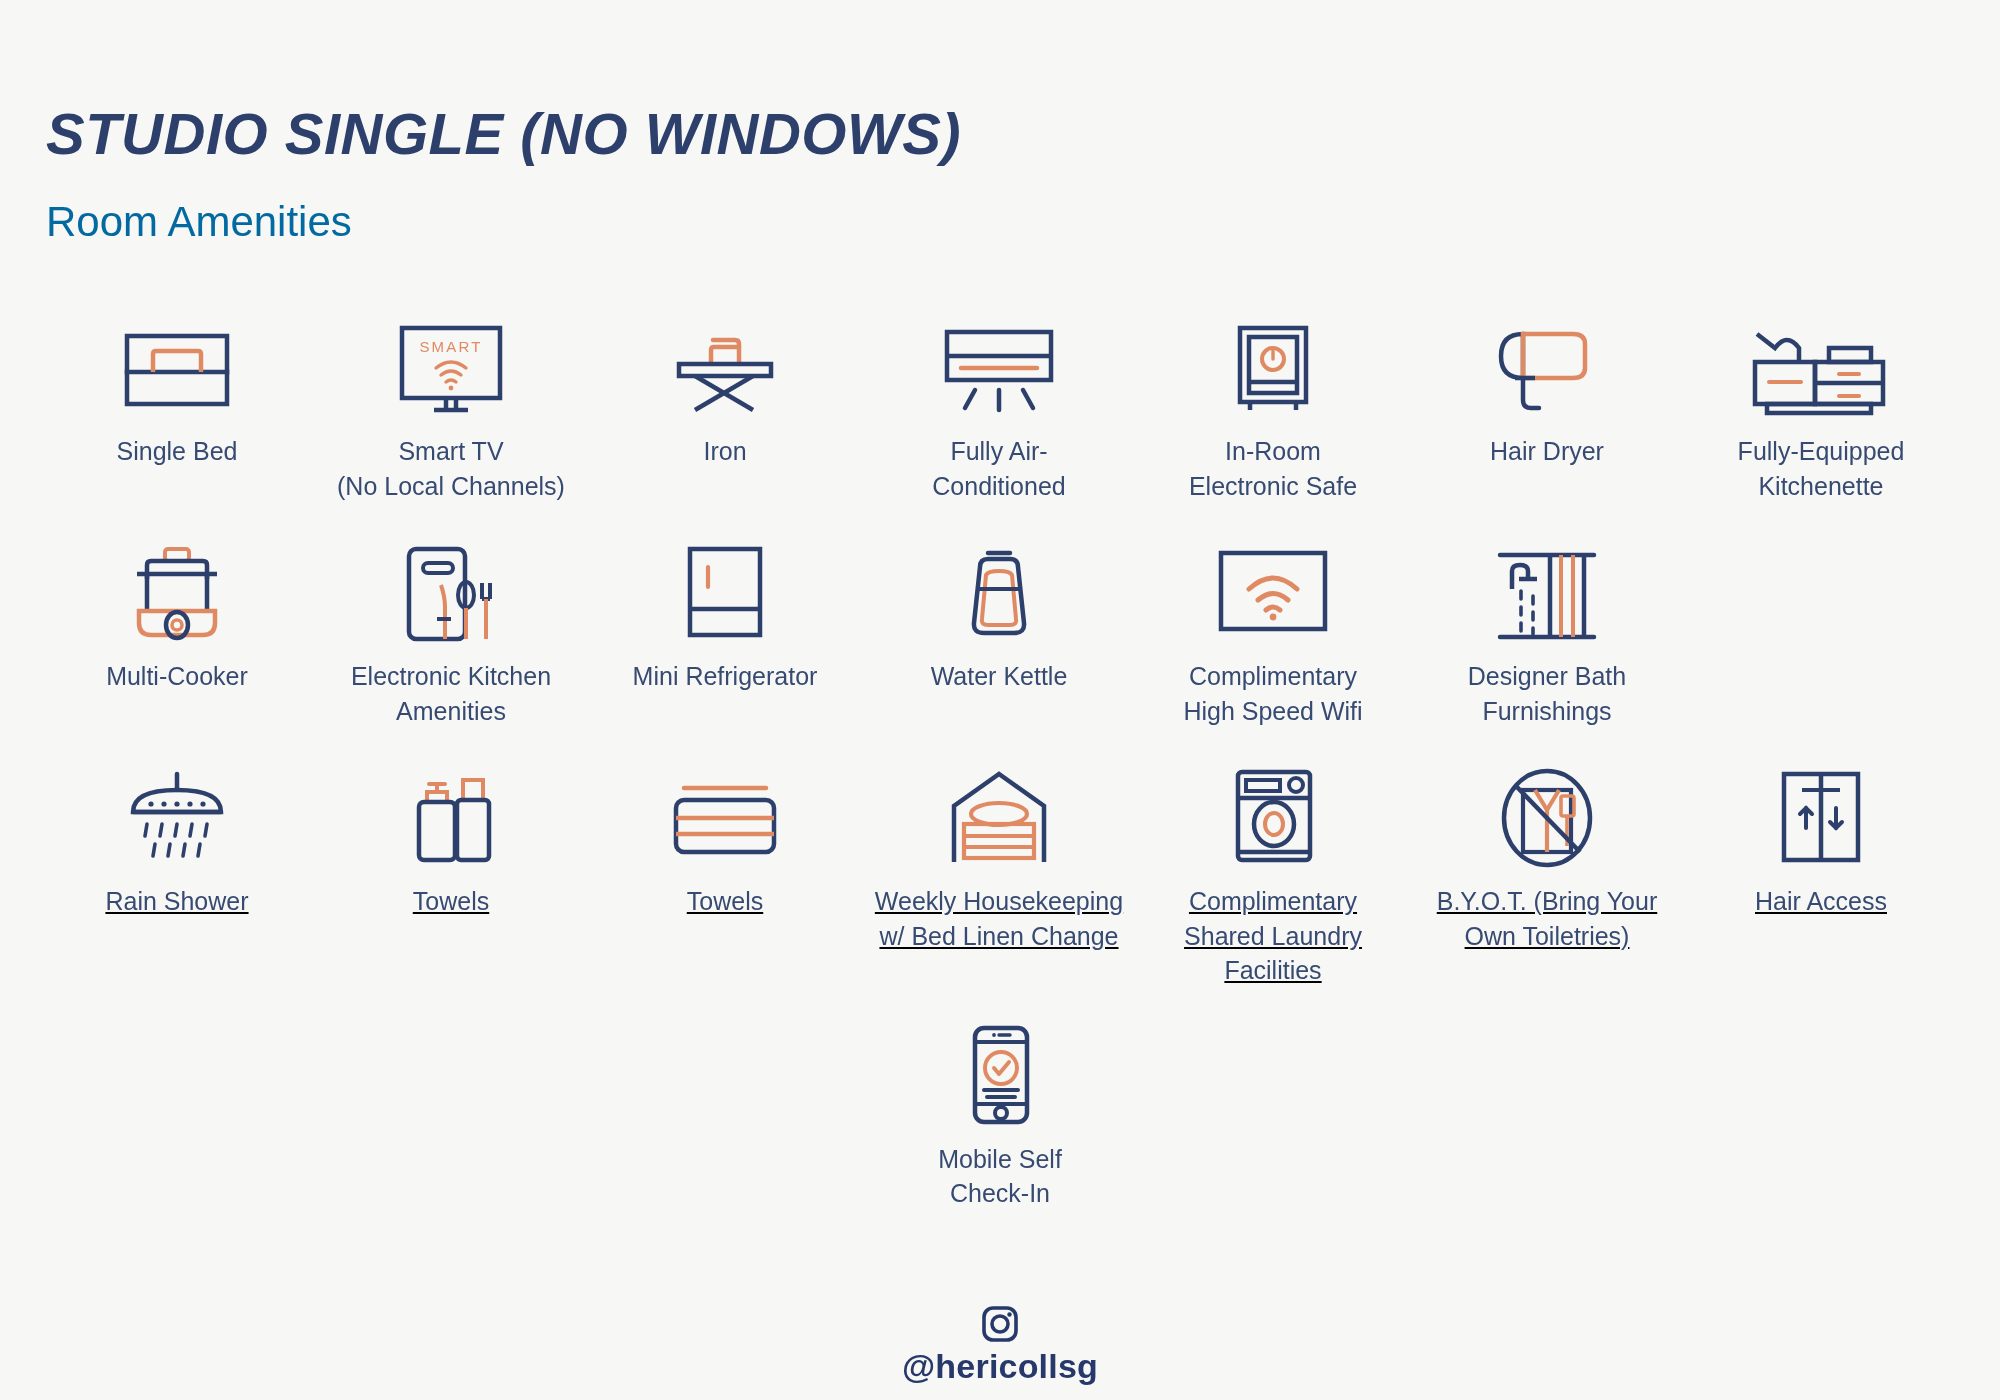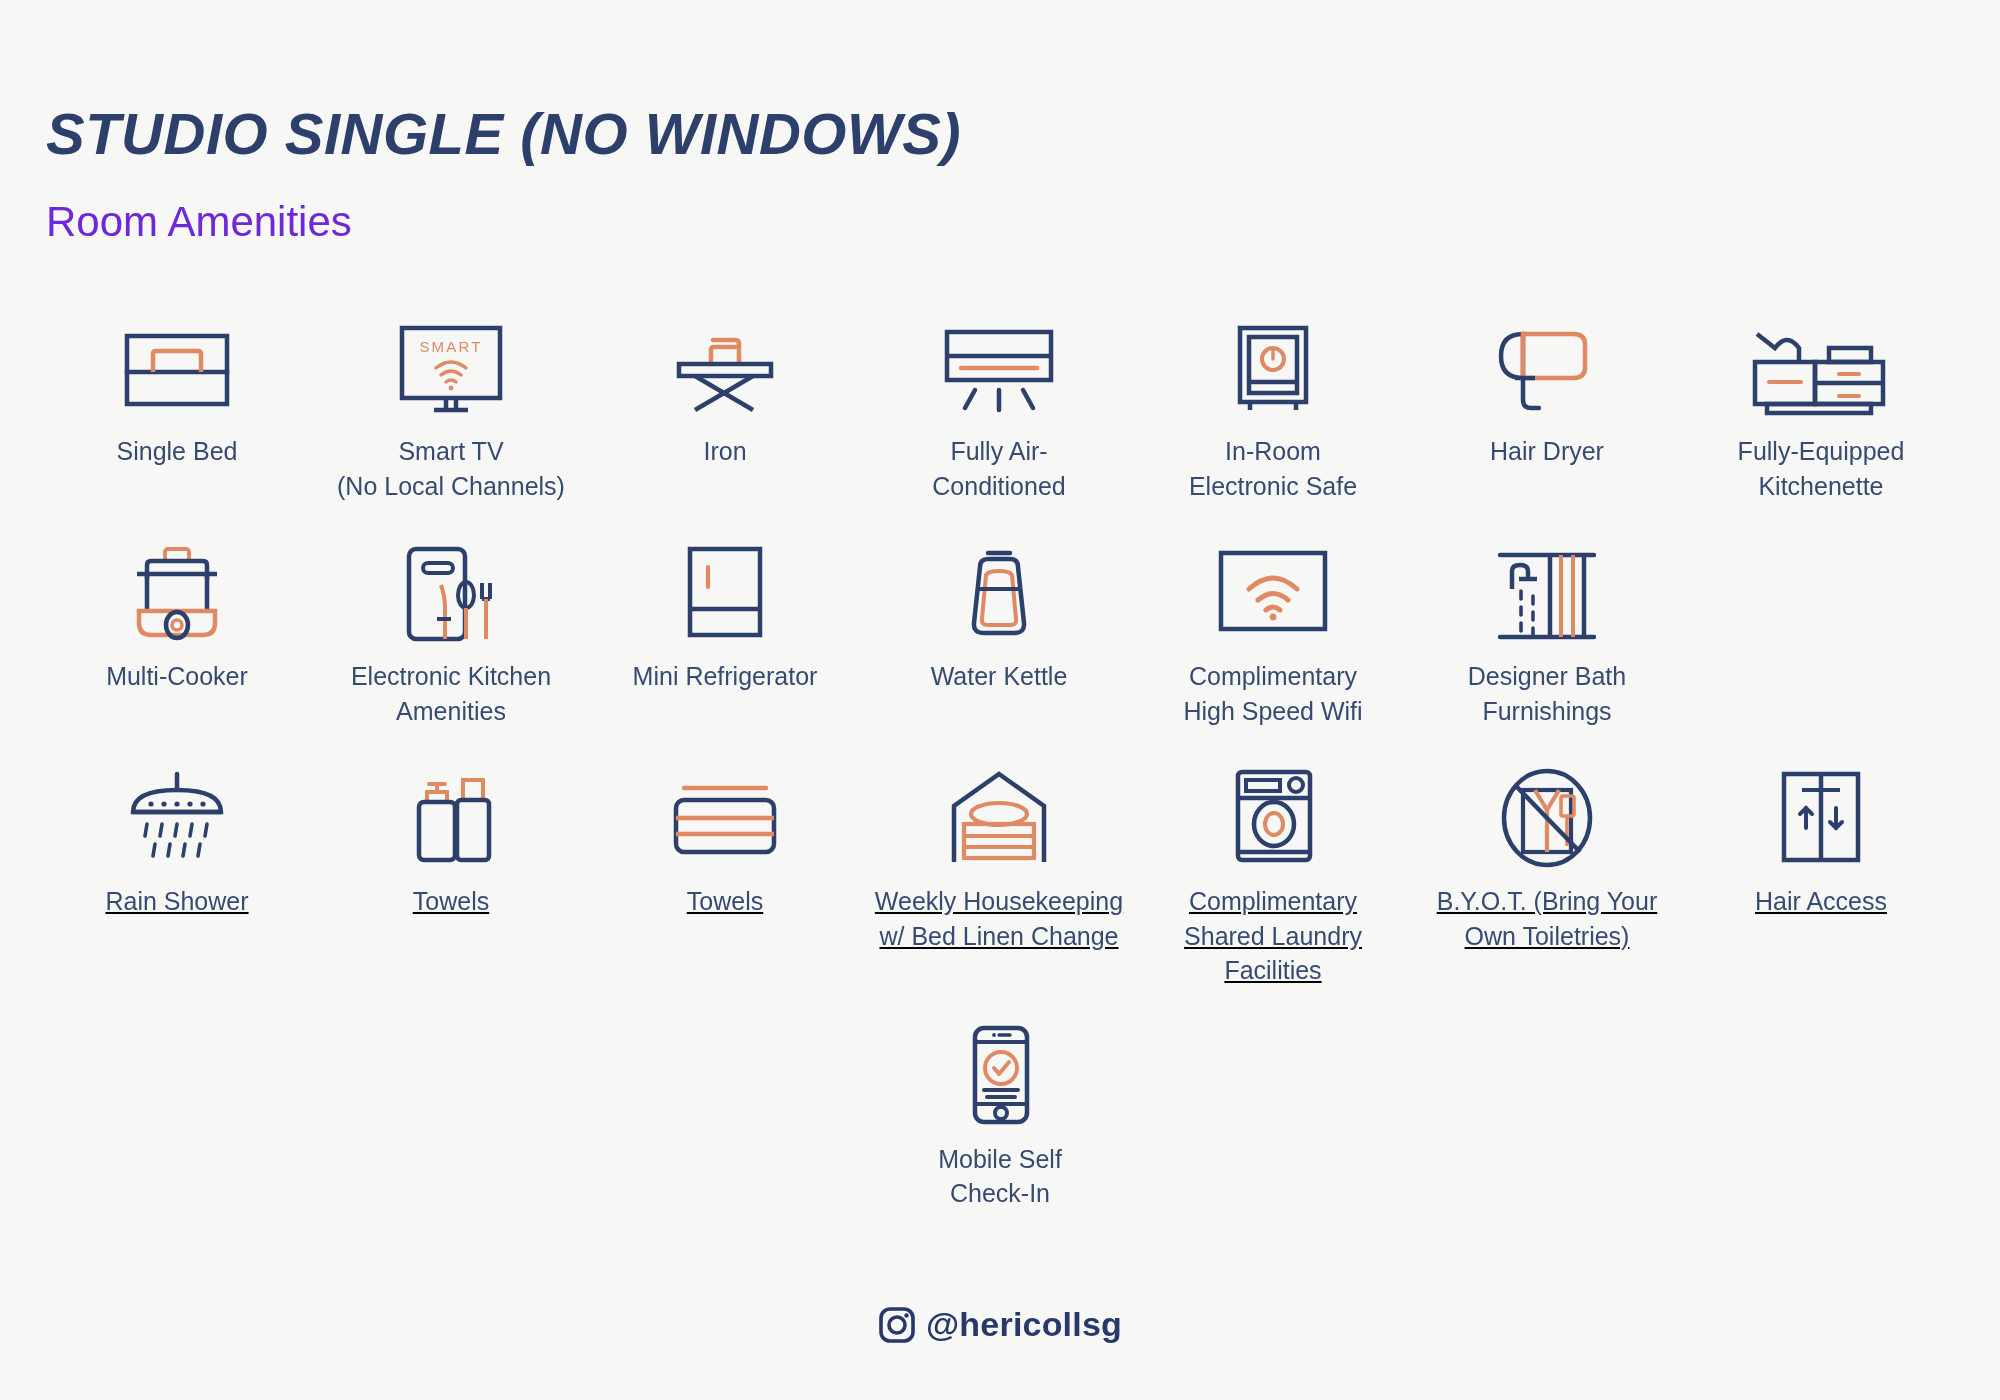"Room Amenities" .subtitle { color: #6d28d9 -> #0369a1 }
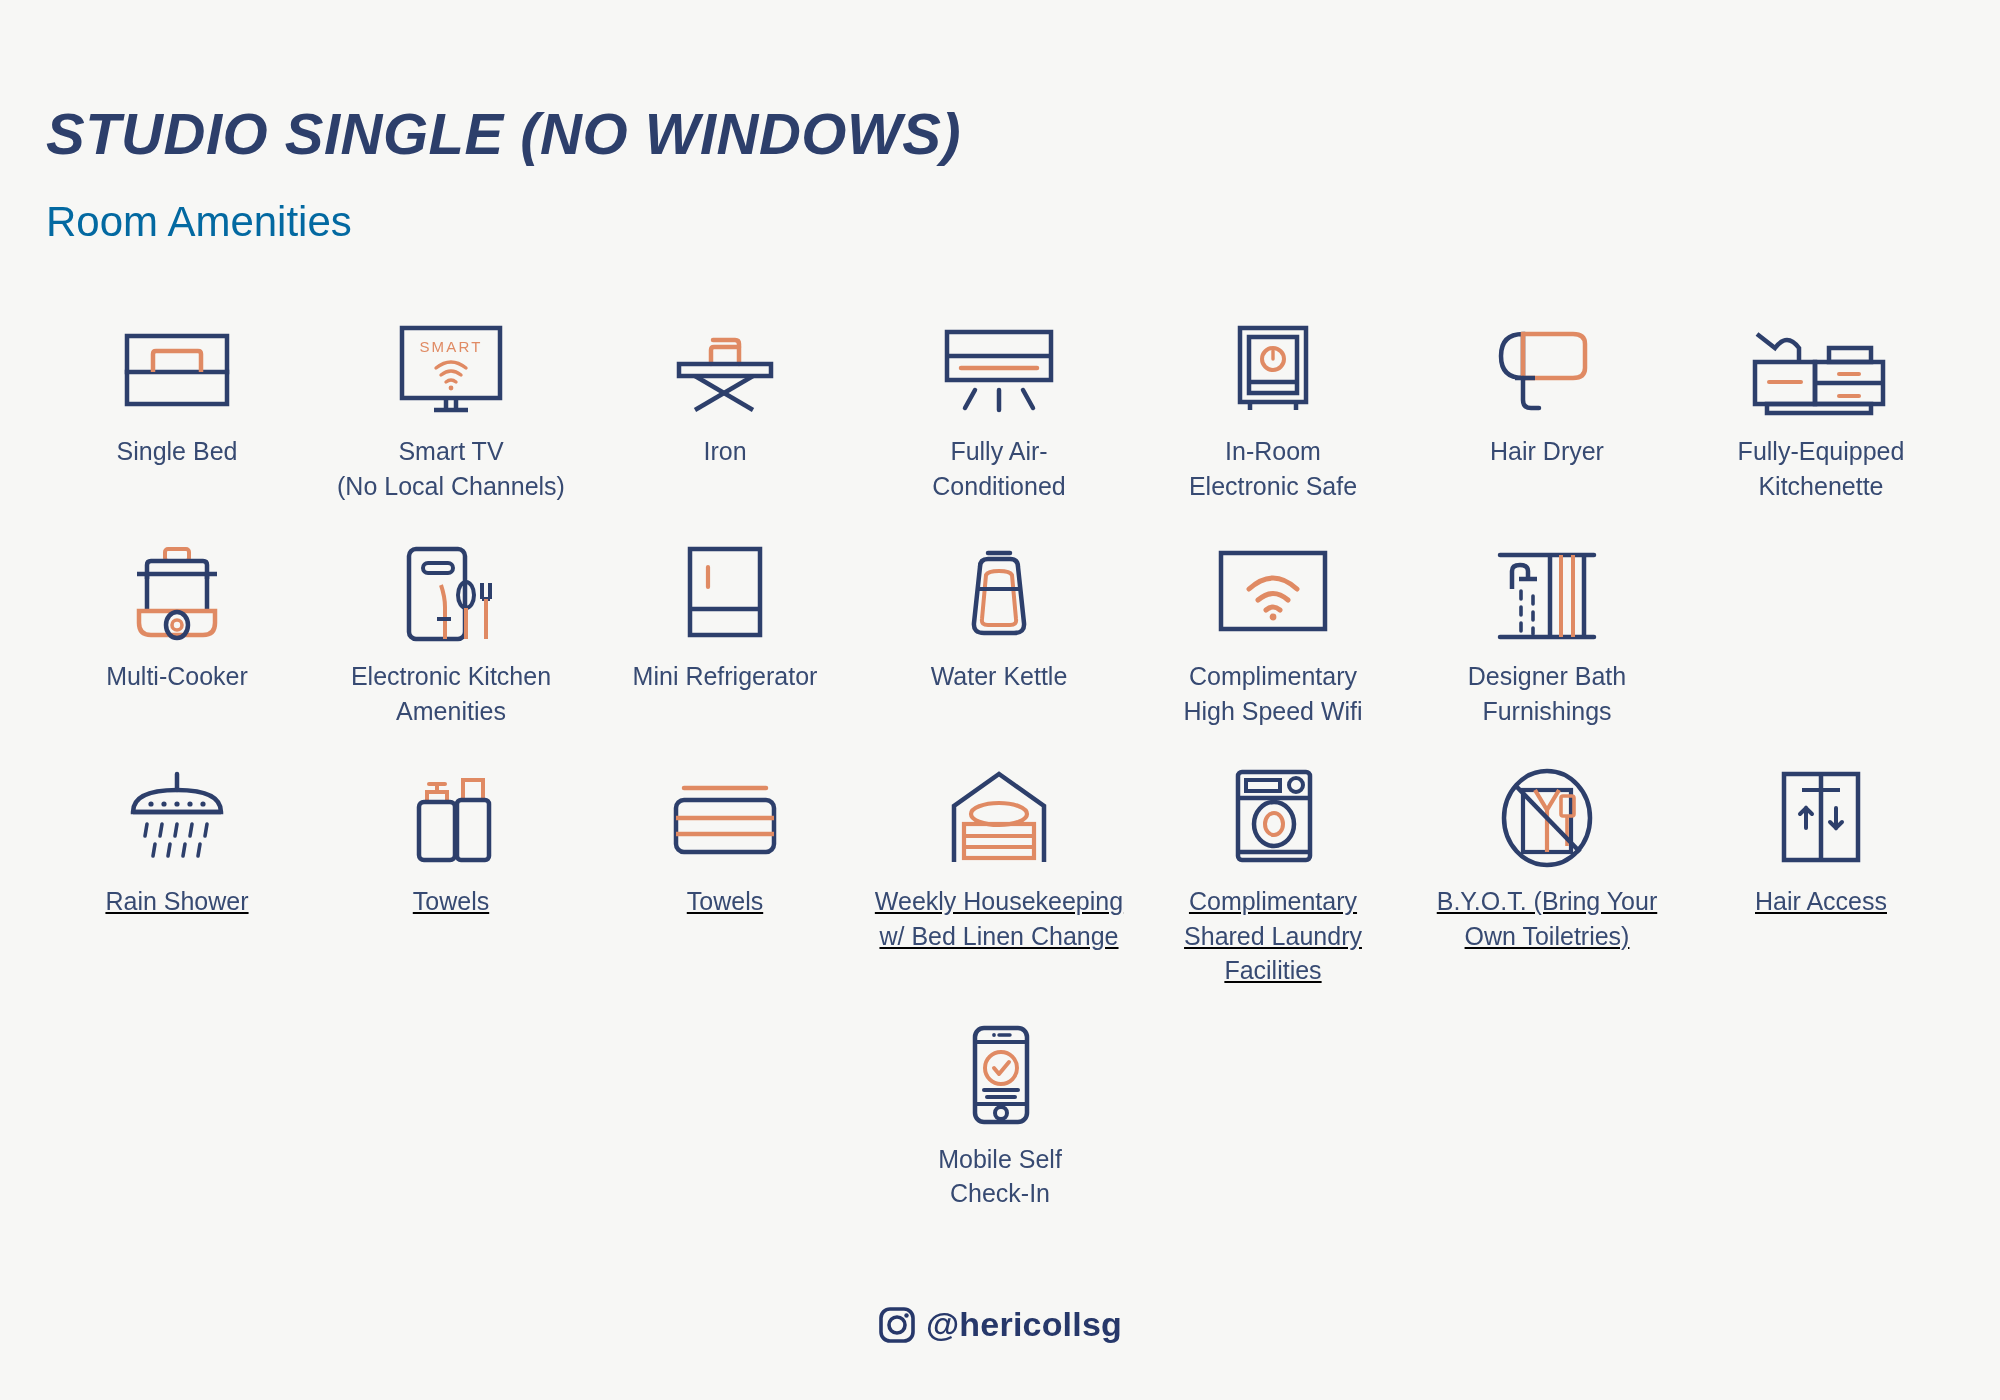"@hericollsg" .footer { flex-direction: none -> column; gap: 10px -> 4px }
